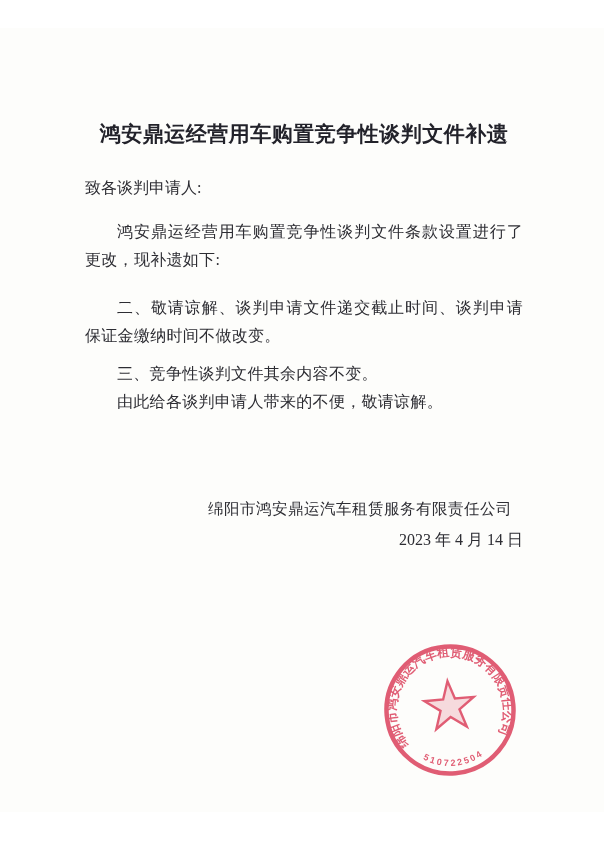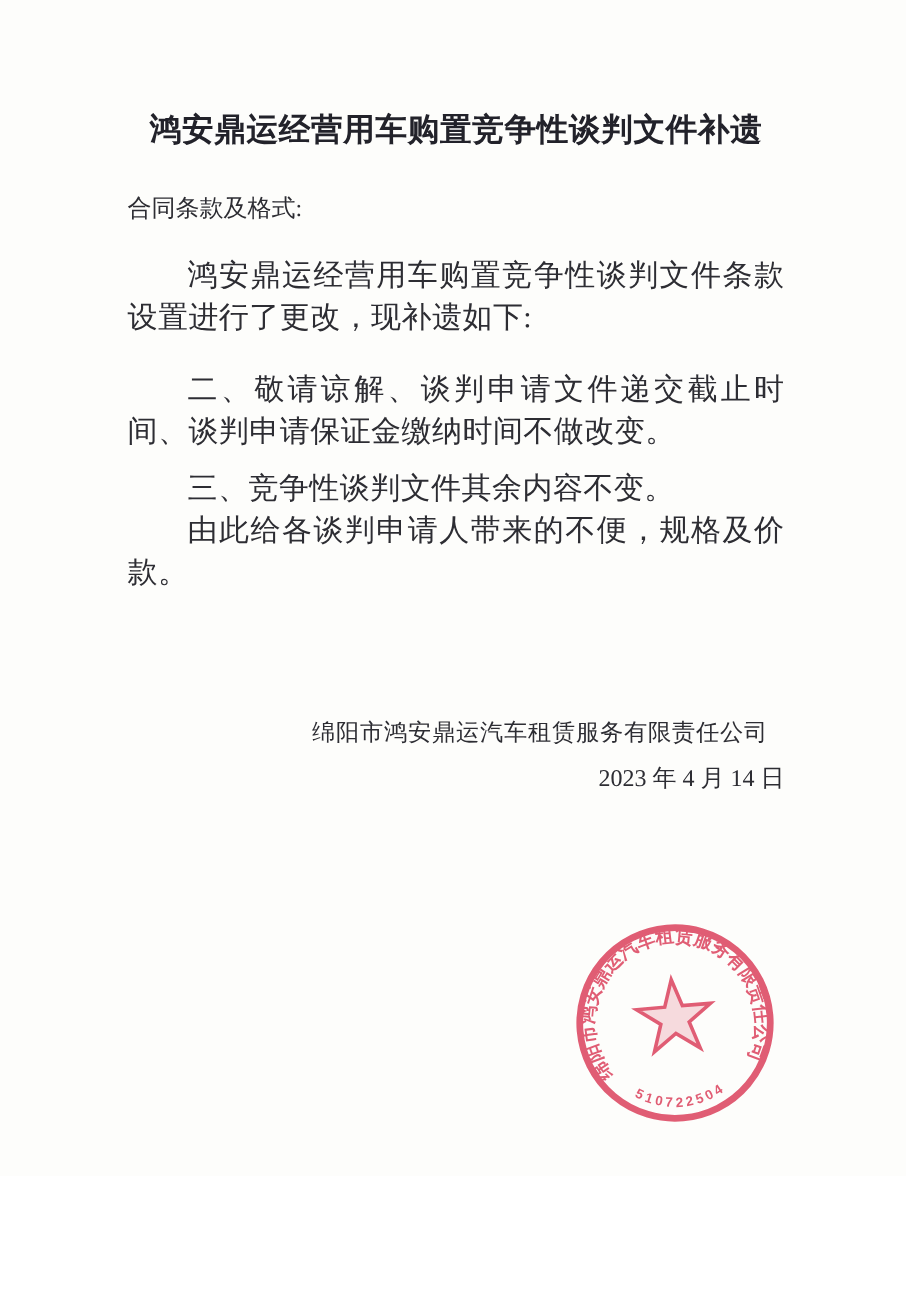"鸿安鼎运经营用车购置竞争性谈判文件补遗" .page { margin-top: none -> 28px; padding: 72px 81px 0 85px -> 92px 81px 0 85px }
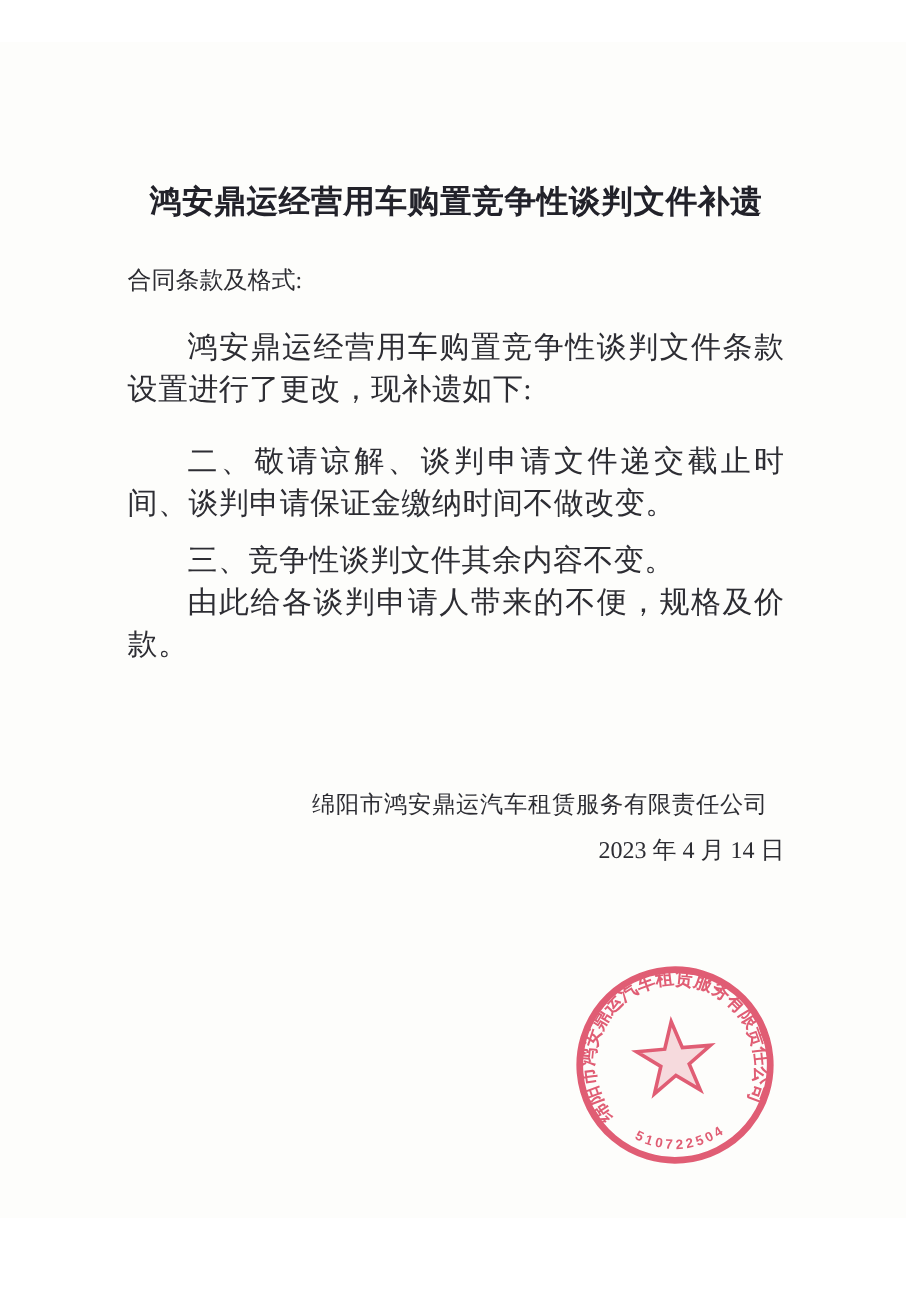"合同条款及格式:" p.salutation { text: 合同条款及格式 -> 致各谈判申请人 }
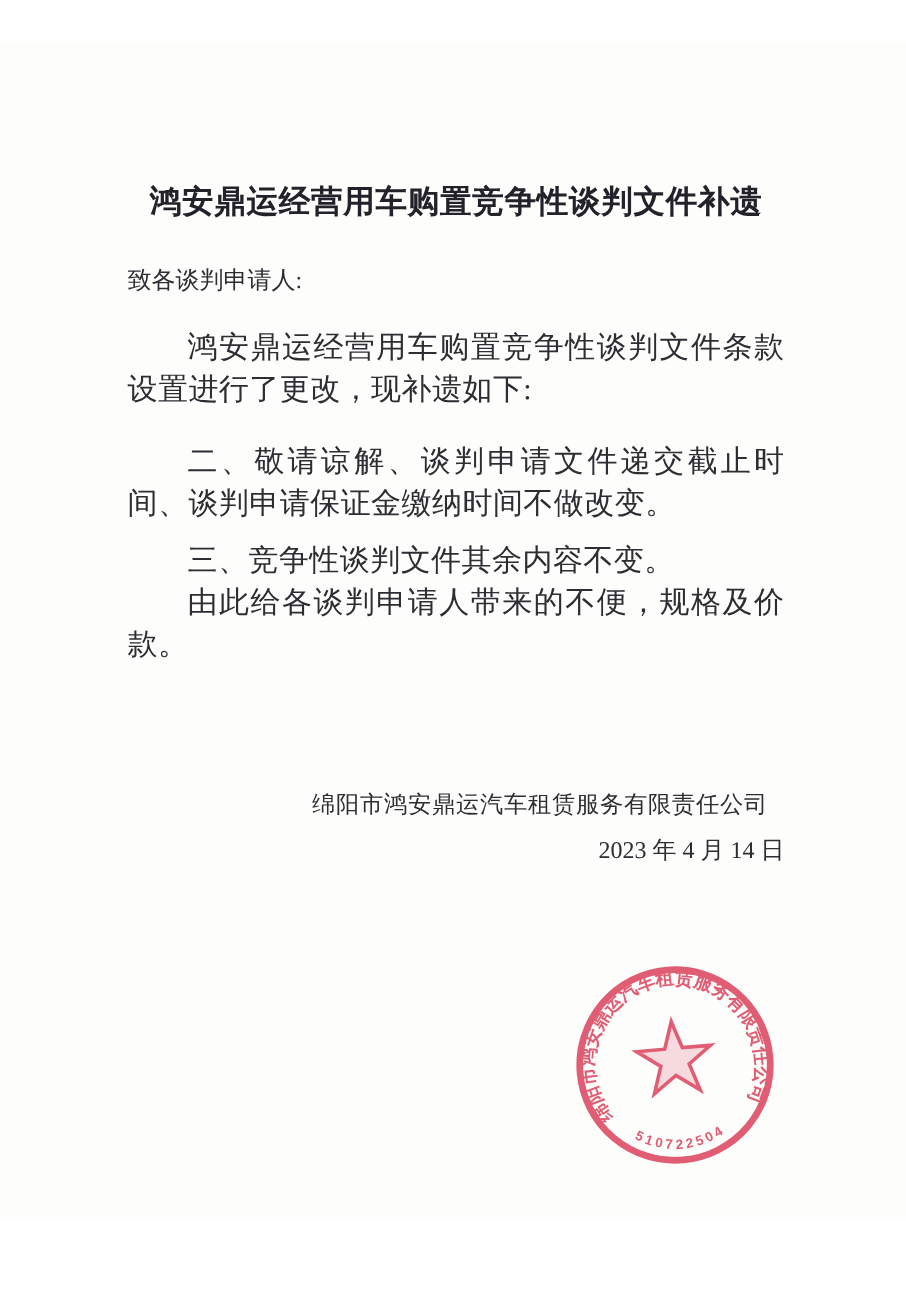"鸿安鼎运经营用车购置竞争性谈判文件条款设置进行了更改，现补遗如下:" .para { font-size: 20px -> 16px }
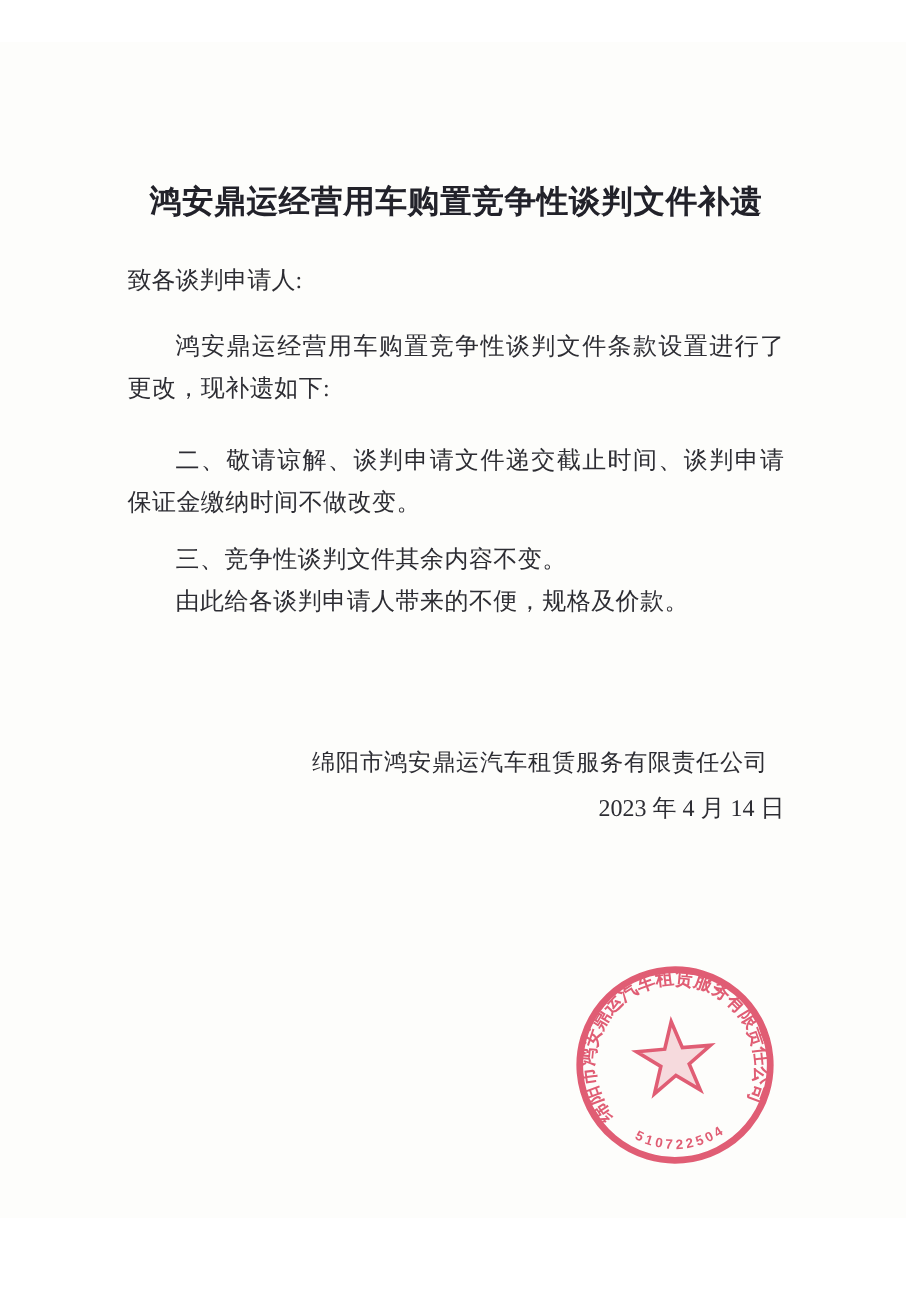"由此给各谈判申请人带来的不便，规格及价款。" p.para { text: 规格及价款 -> 敬请谅解 }
